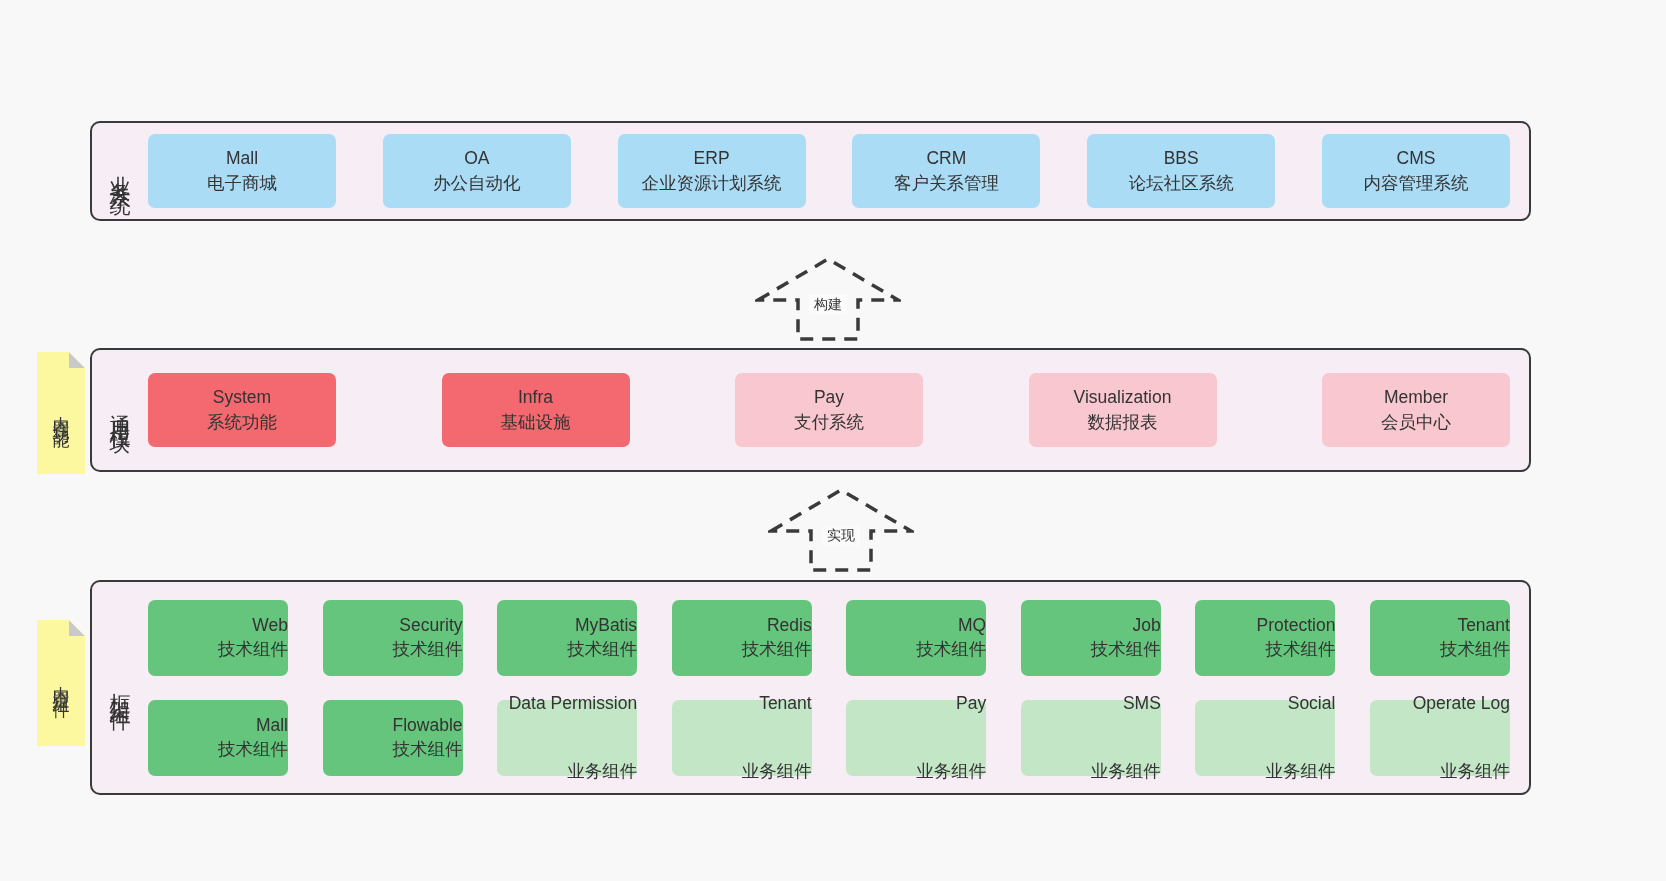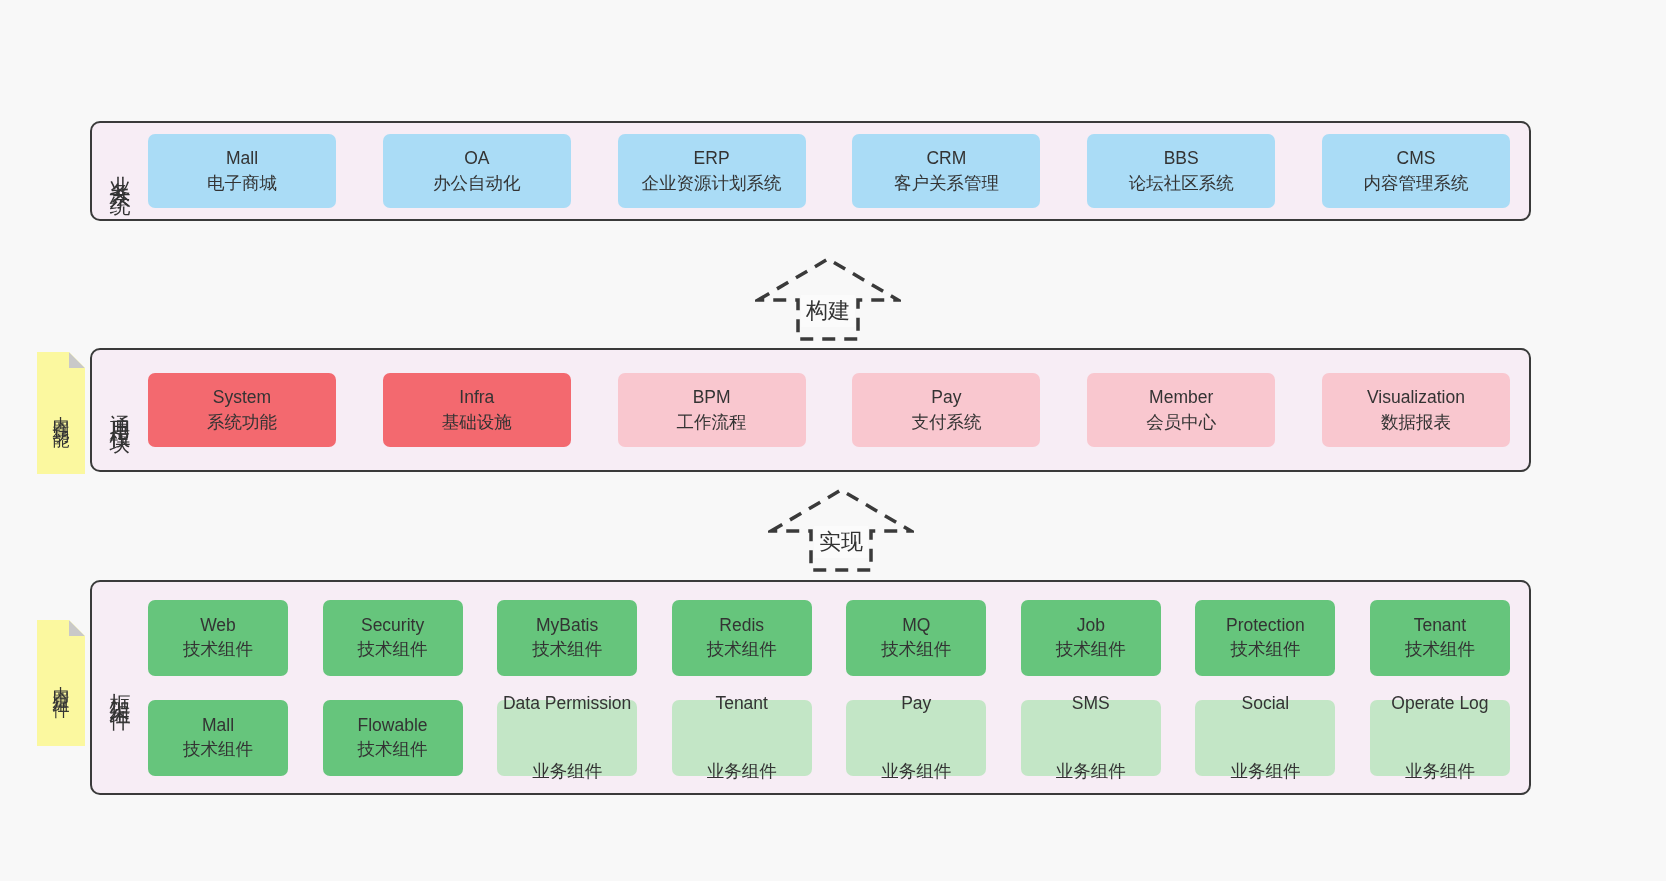"构建" .arrow-label { font-size: 22px -> 14px }
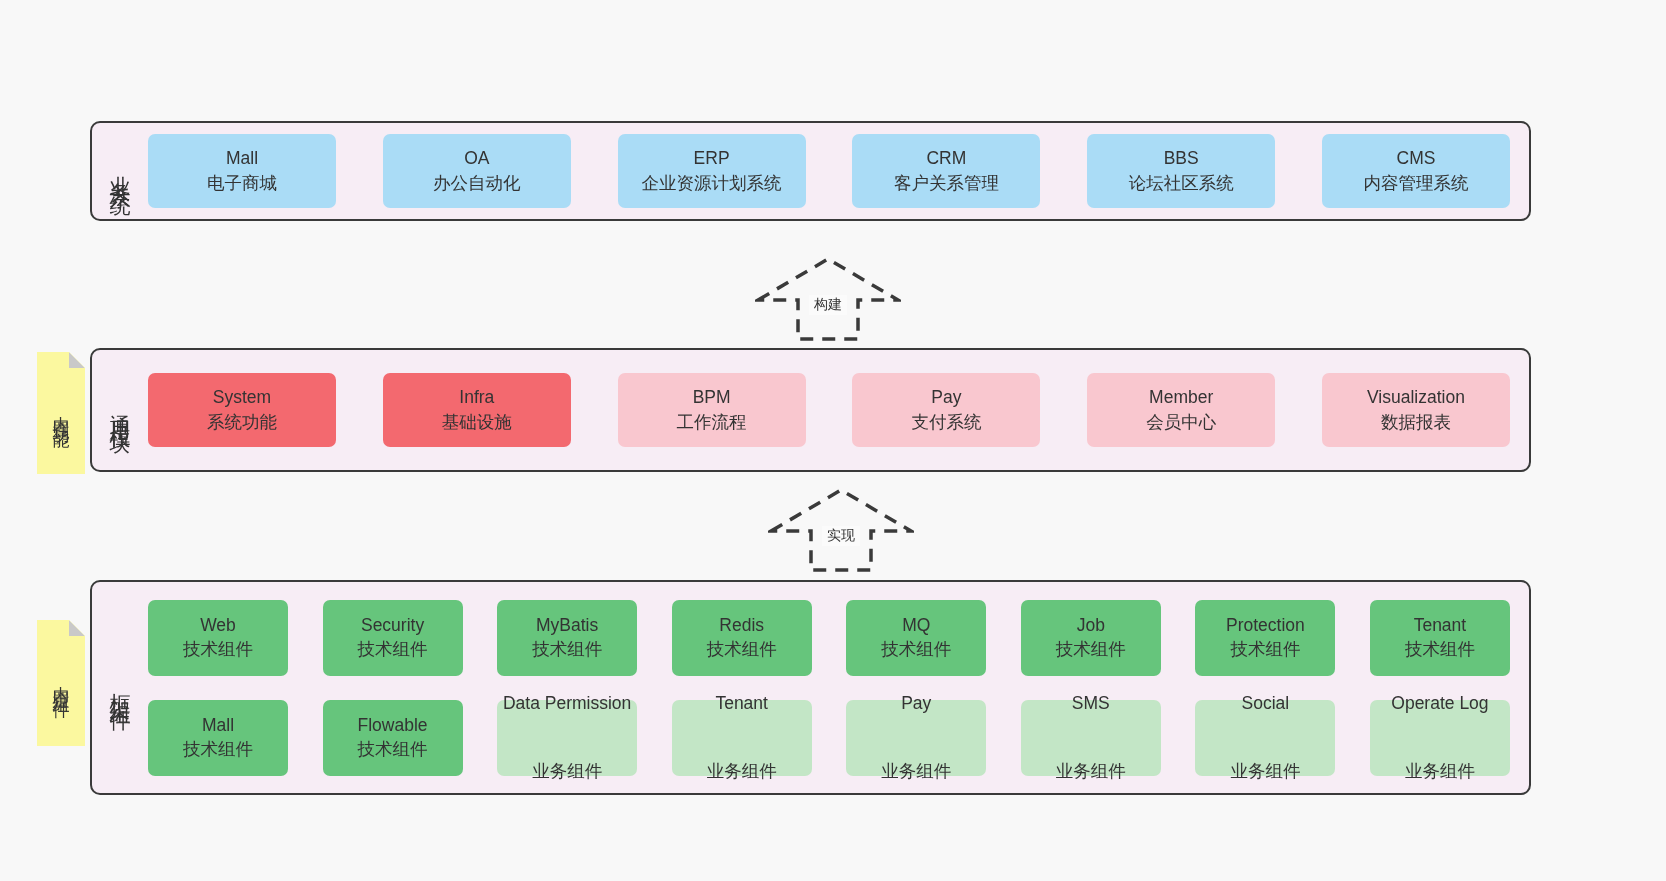"BPM" div.box { html: <div> <div>BPM</div> <div>工作流程</div> </div> -> none }
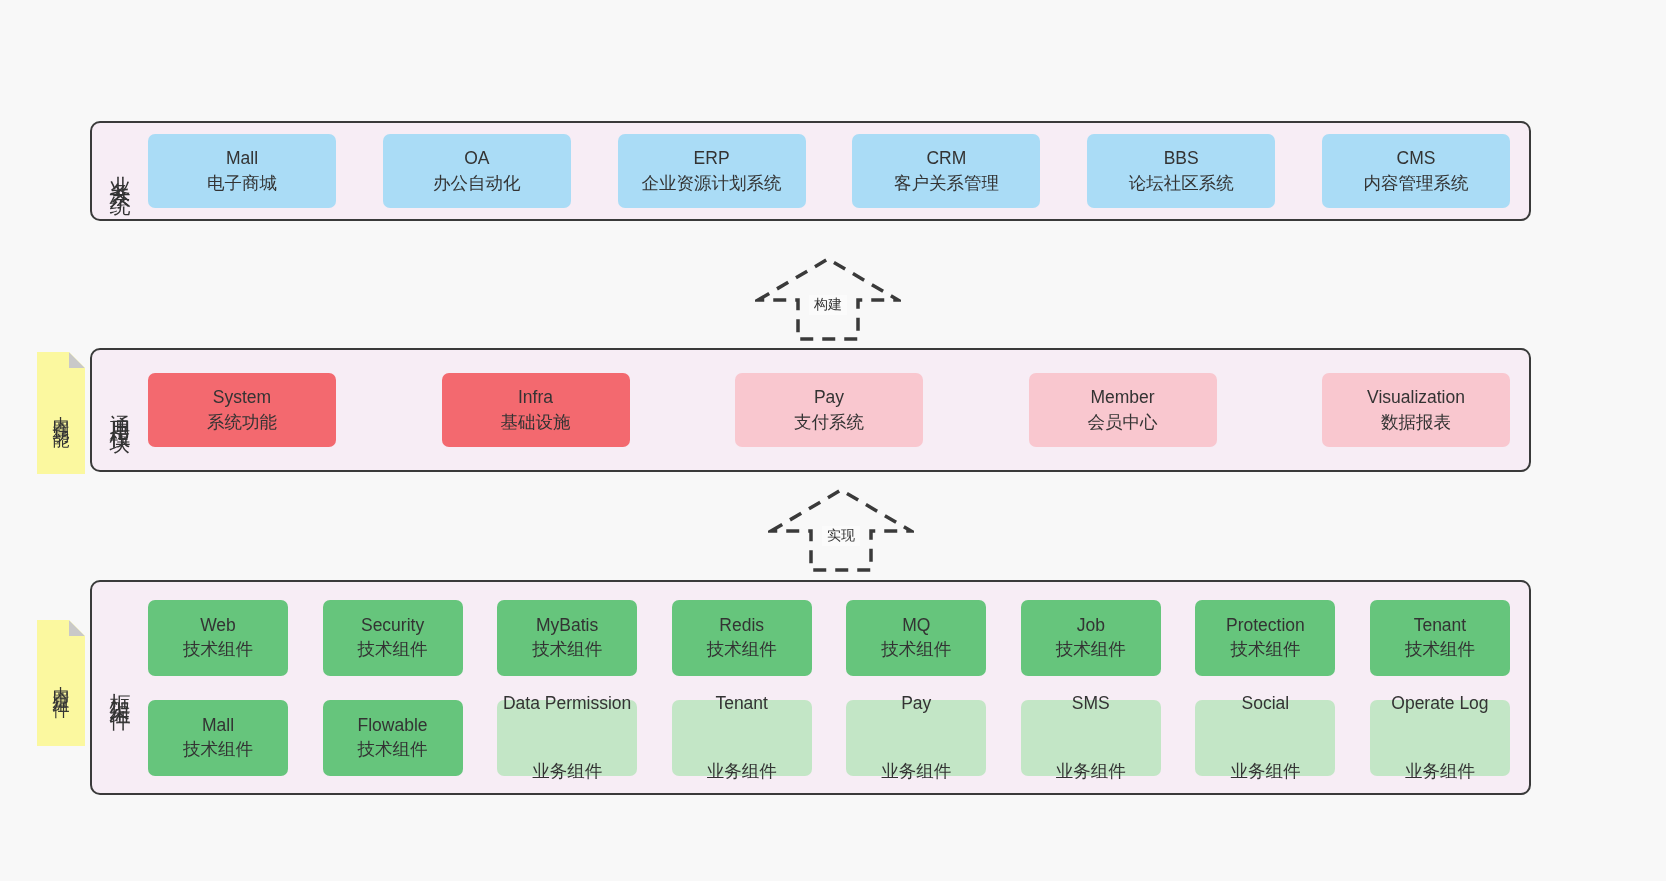"Member" div.box { order: before "Visualization" -> after "Visualization" }
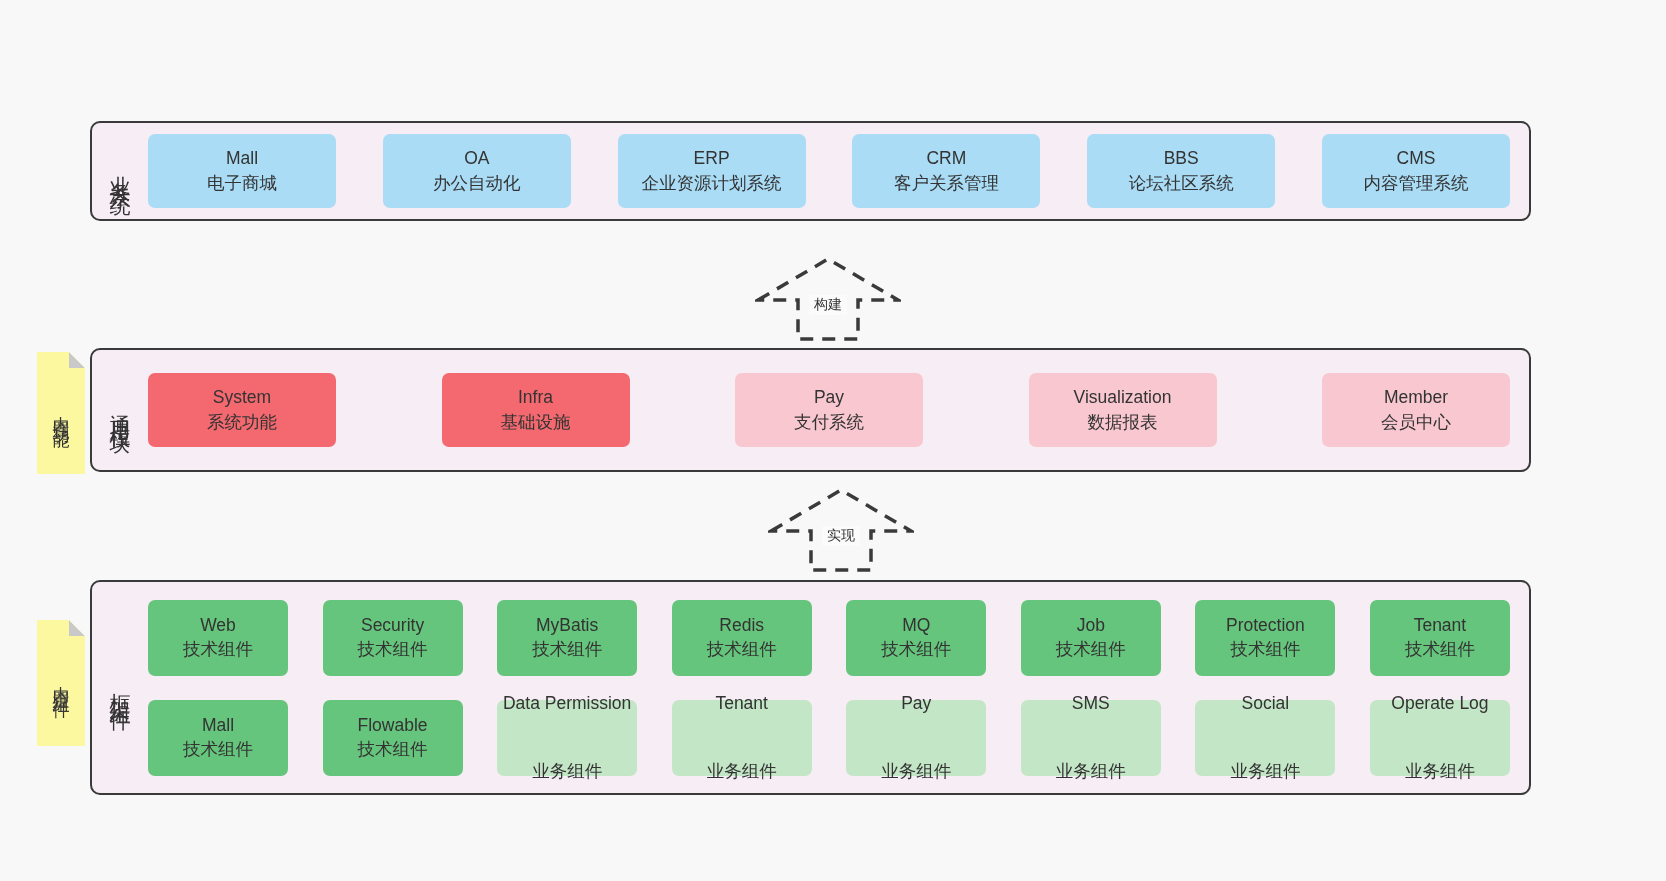"Web" .box.narrow { align-items: none -> flex-end }
